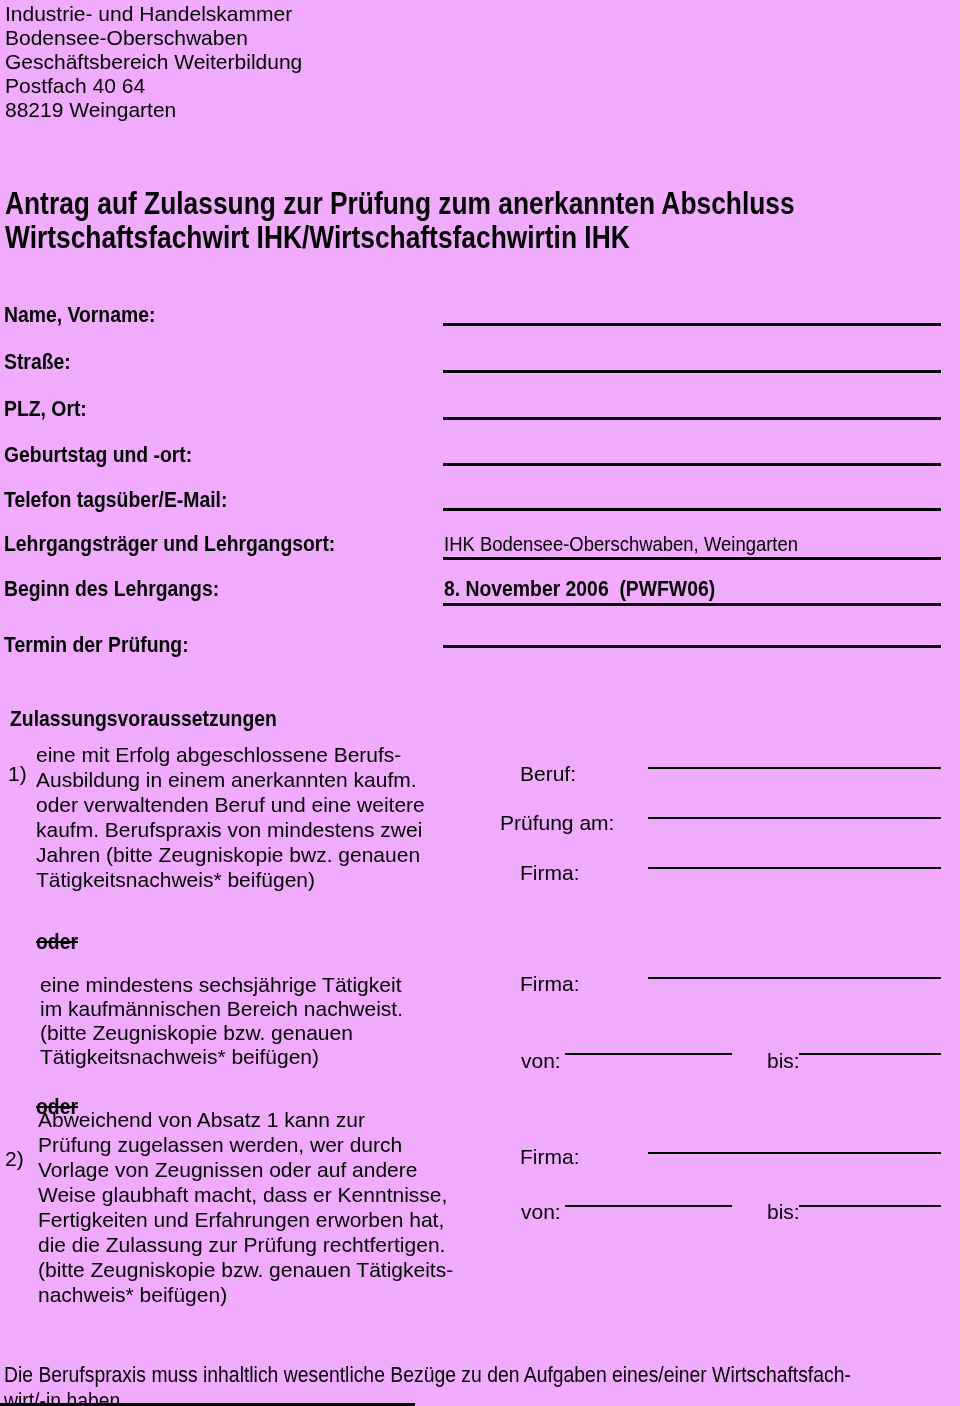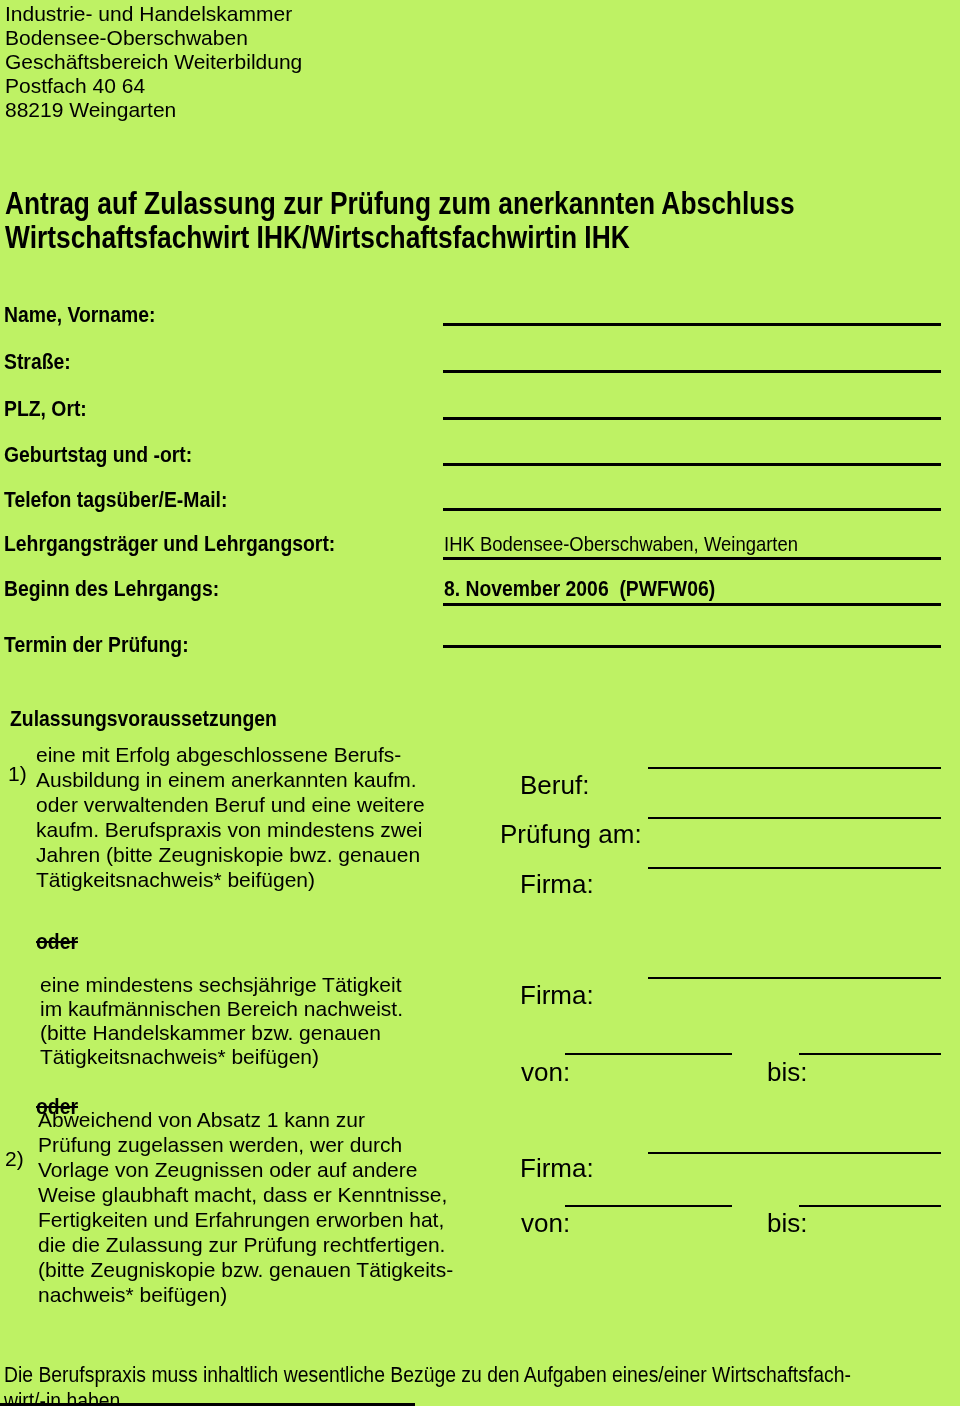"Industrie- und Handelskammer" .page { background: #bef264 -> #f0abfc }
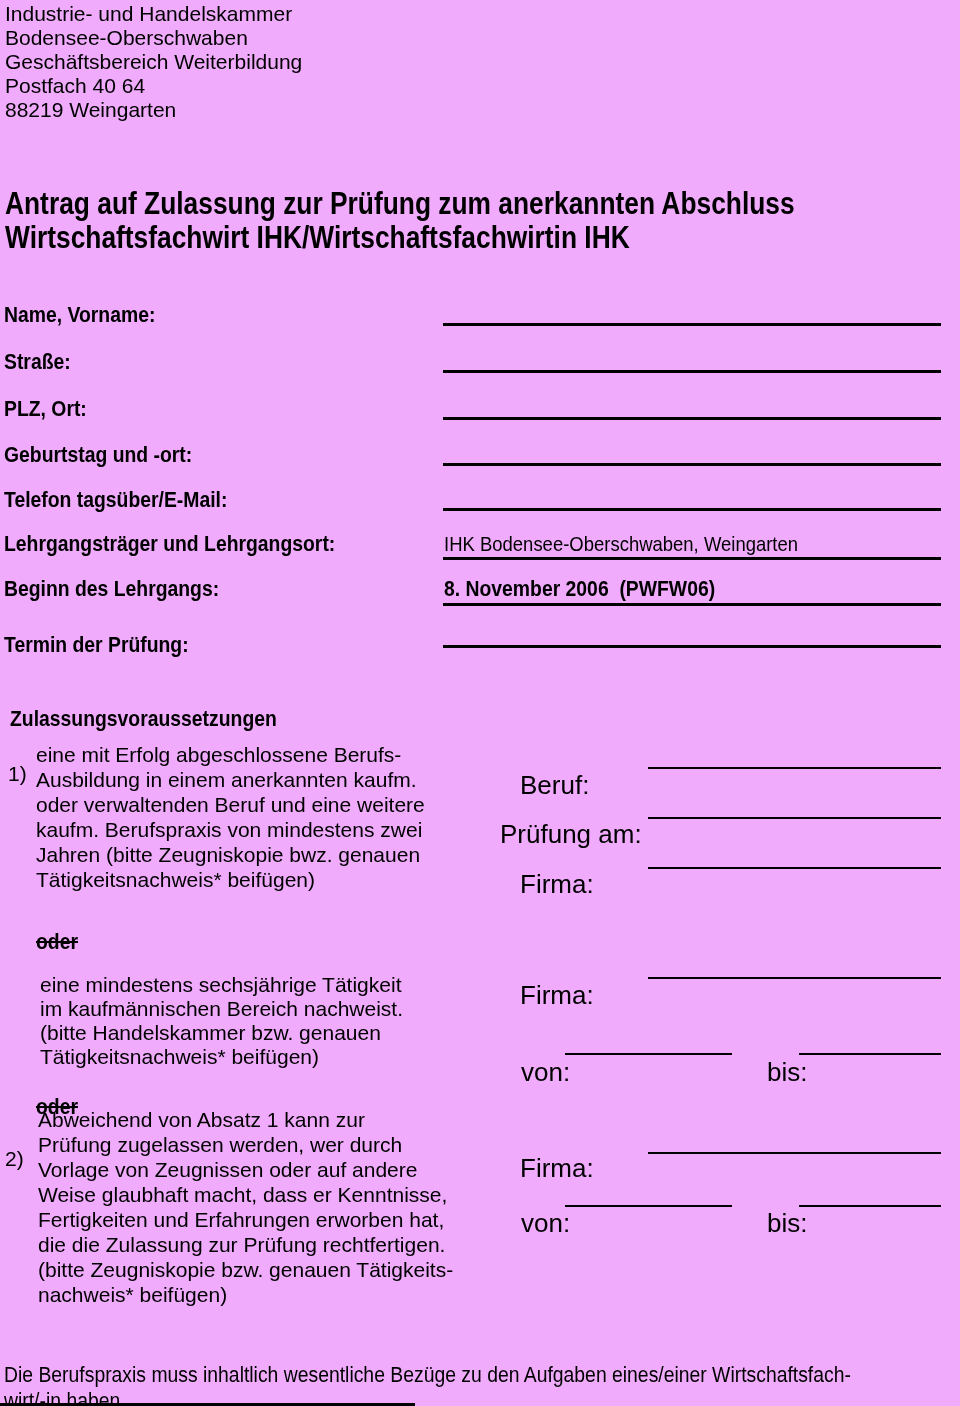"Beruf:" .sidelabel { font-size: 26px -> 21px; margin-top: 12px -> none }
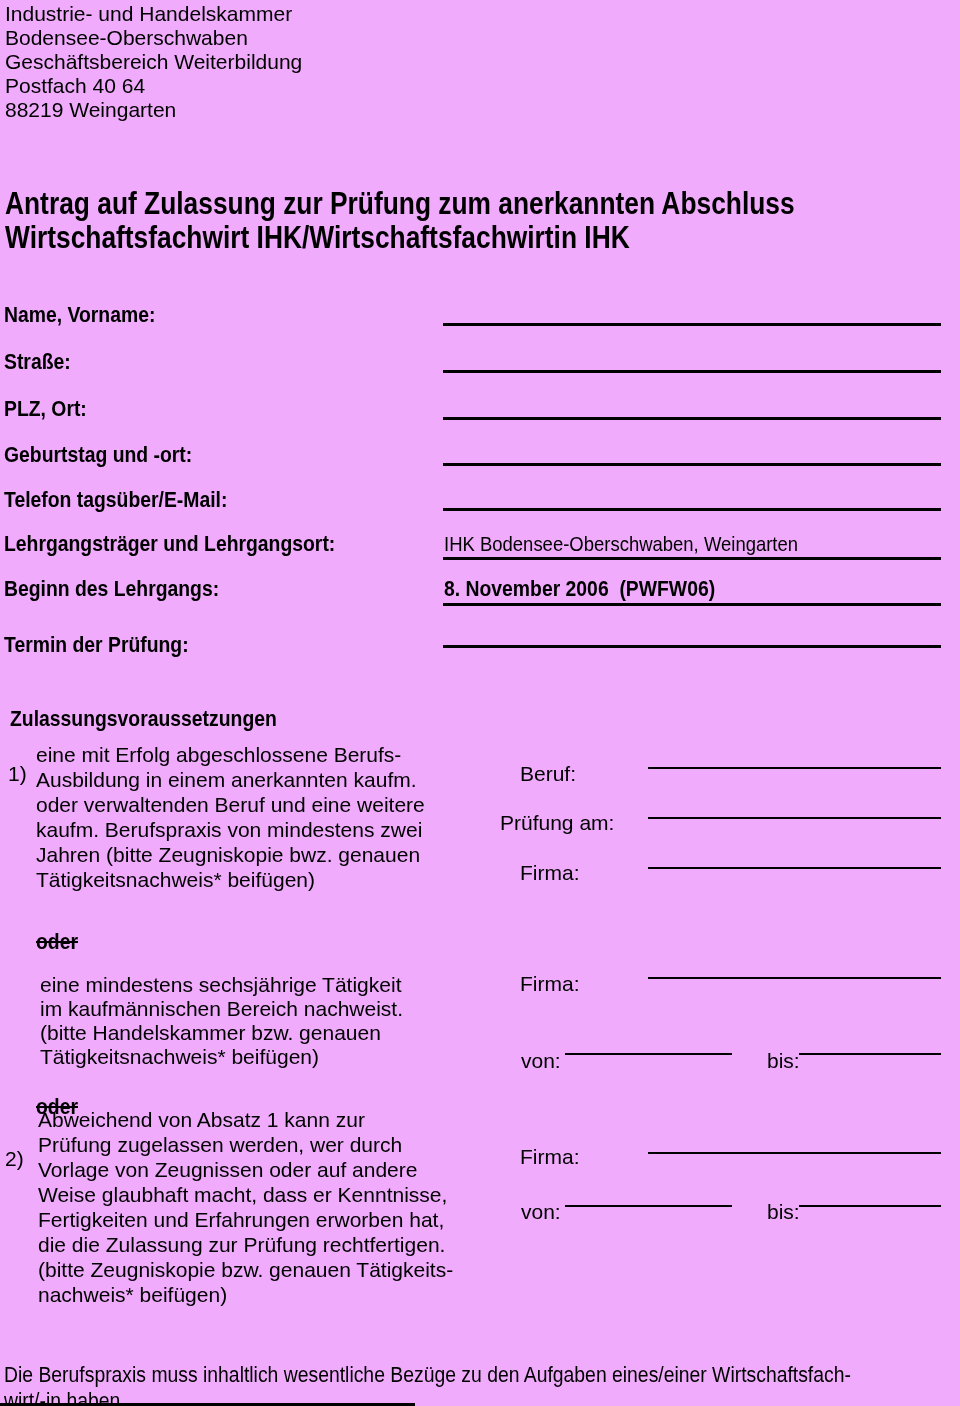"eine mindestens sechsjährige Tätigkeit" div.abs { text: Handelskammer -> Zeugniskopie }
